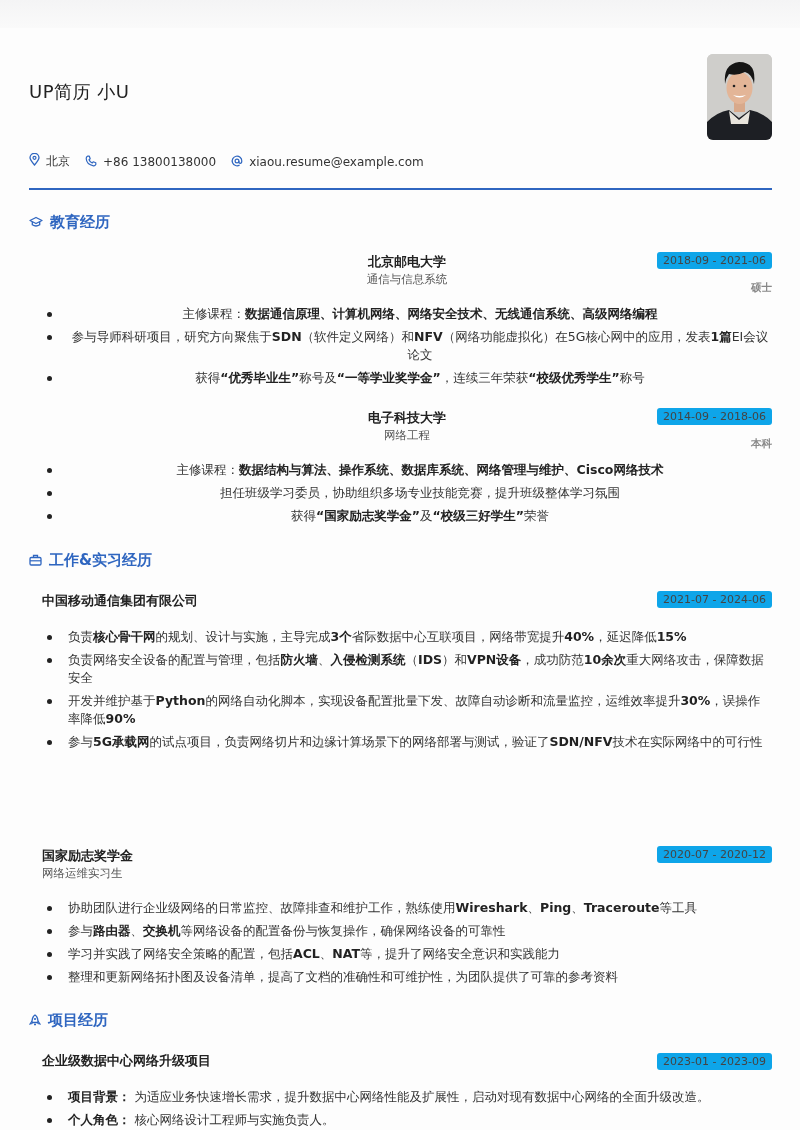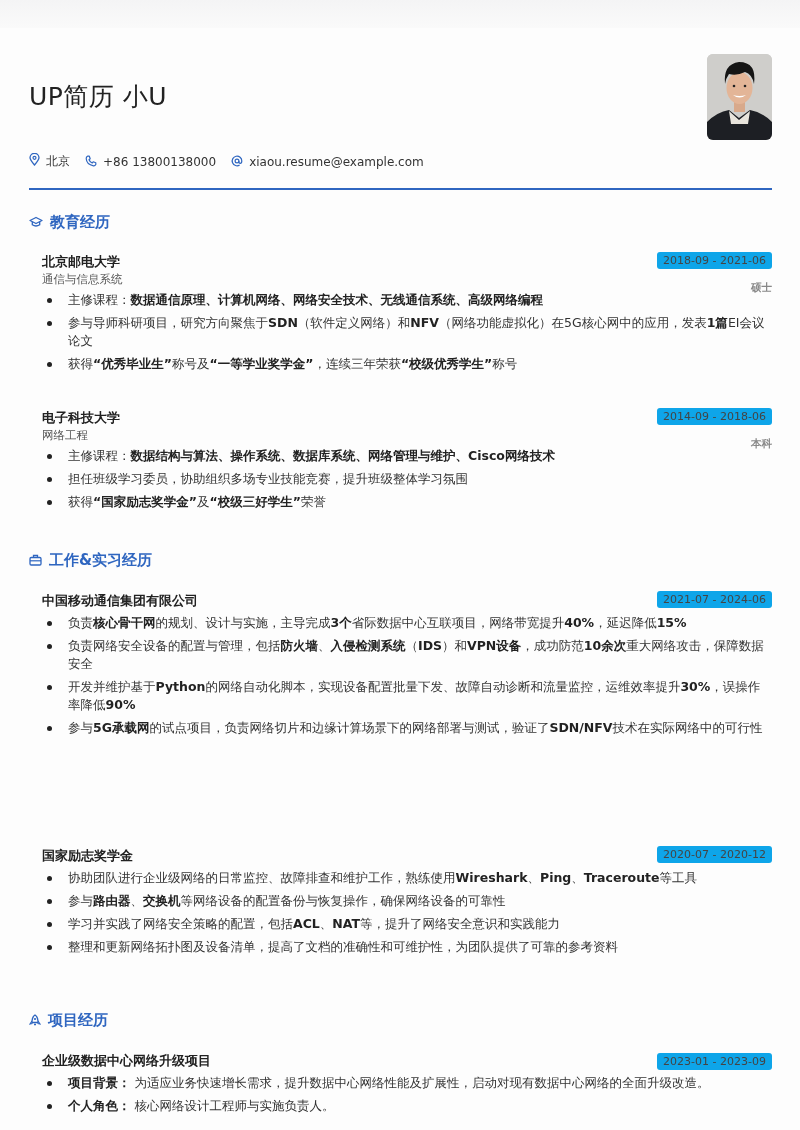"UP简历 小U" .name { font-size: 25px -> 18px }
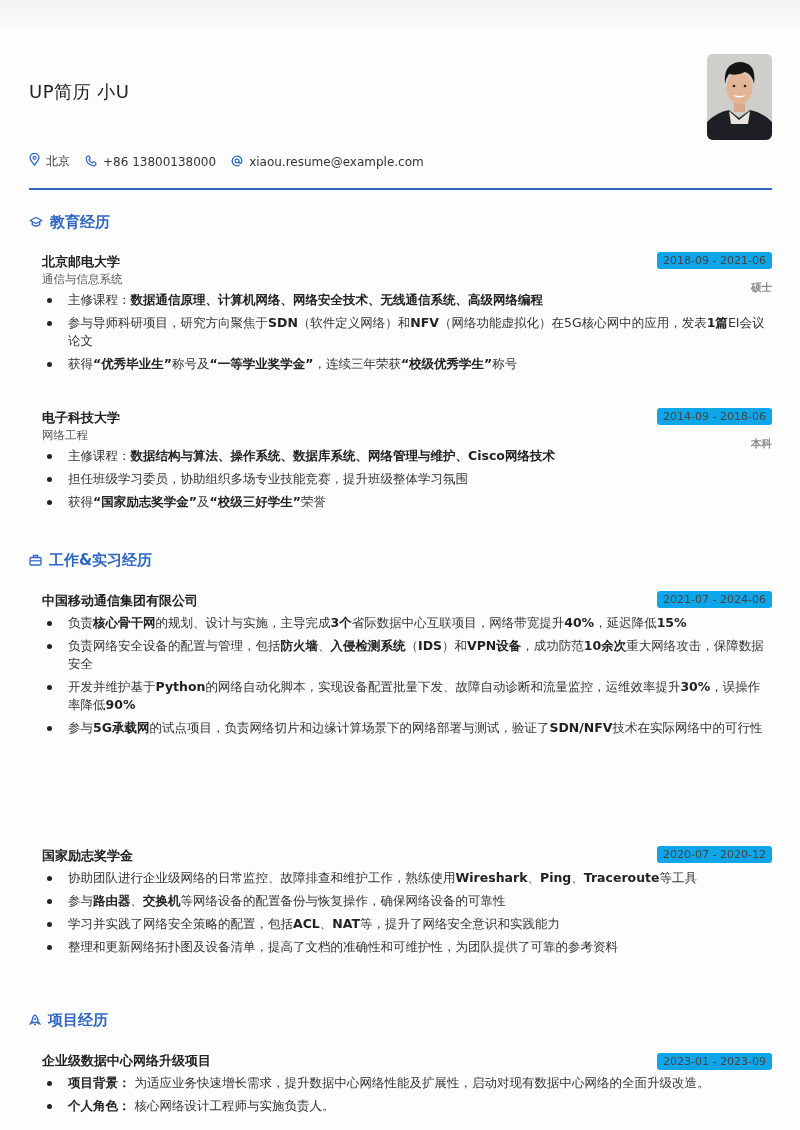"教育经历" div.section { text-align: none -> center }
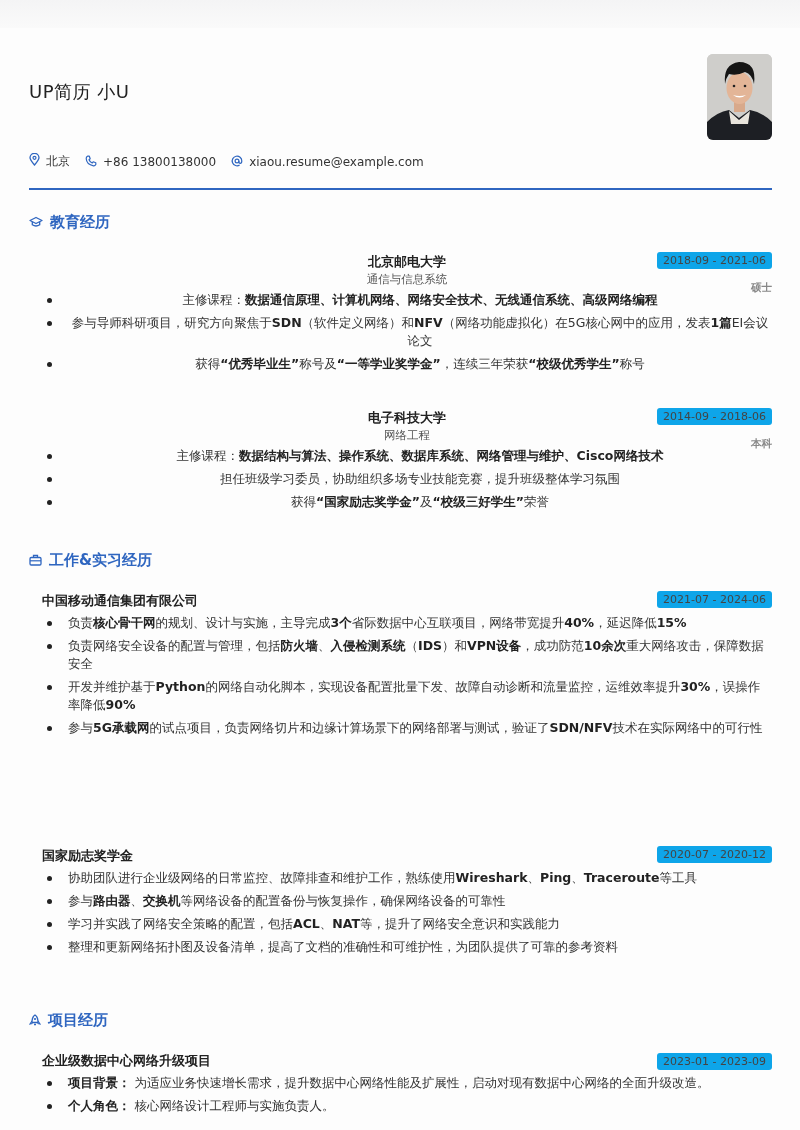"主修课程：数据通信原理、计算机网络、网络安全技术、无线通信系统、高级网络编程" ul.bullets { margin-top: 4px -> 18px }
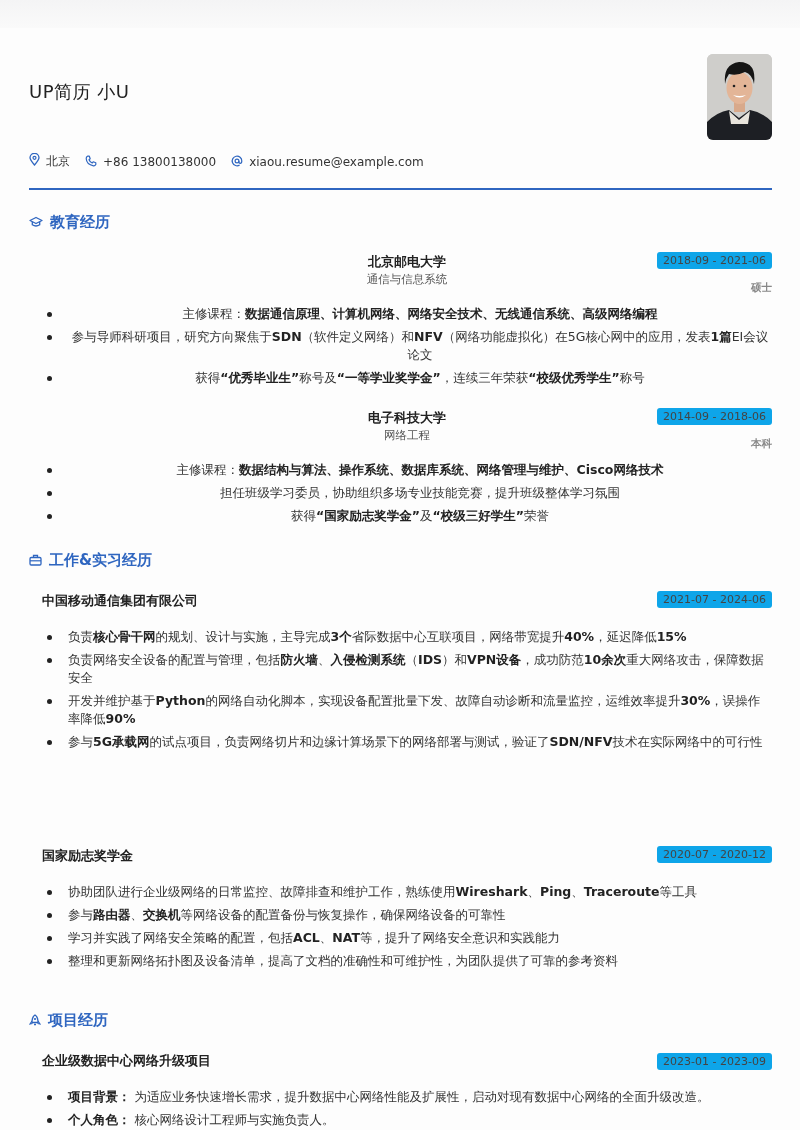"网络运维实习生" div.entry-sub { html: none -> <div>网络运维实习生</div> }
